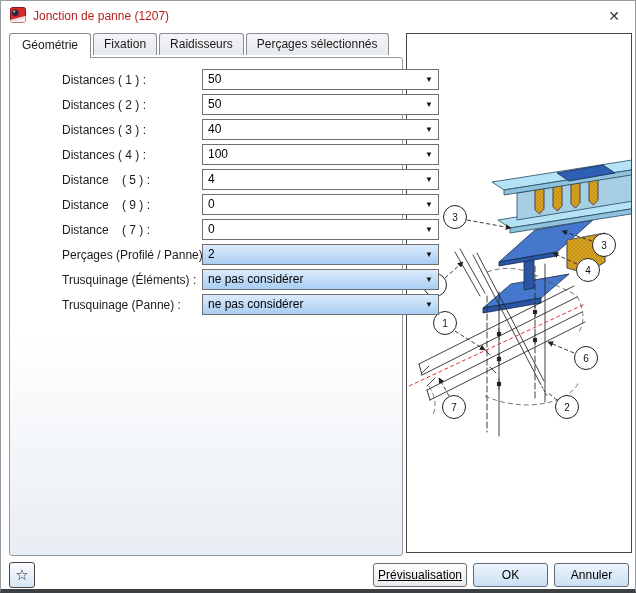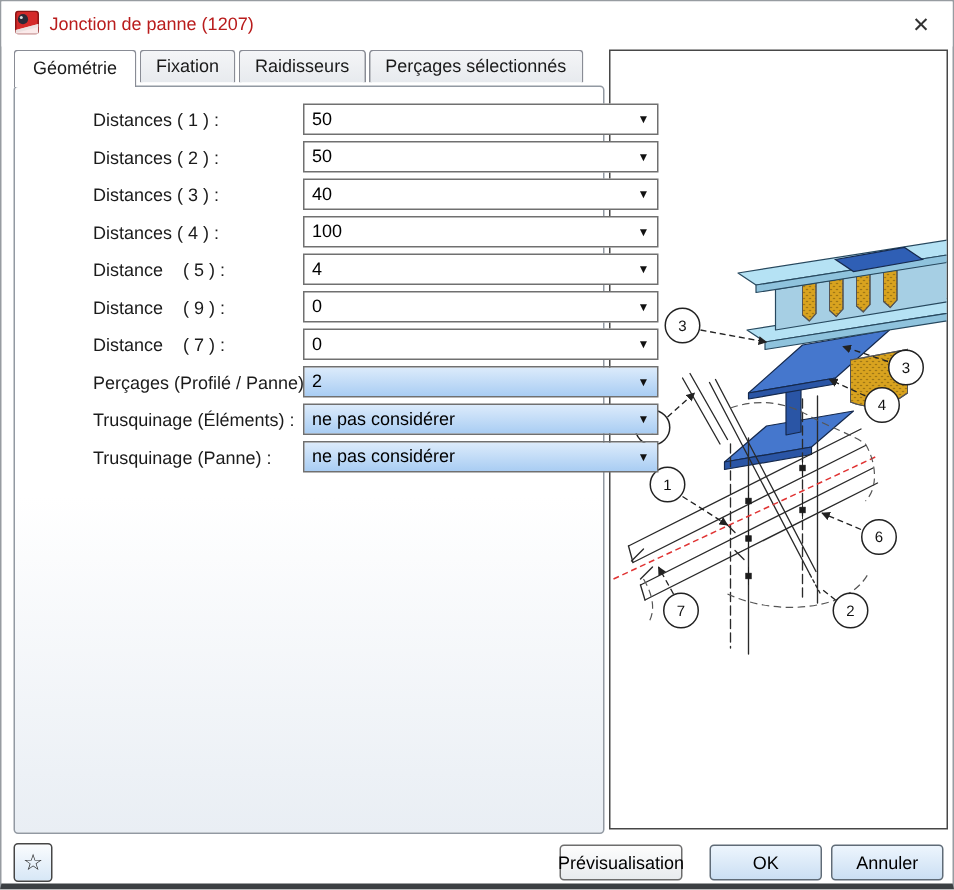"Prévisualisation" .btn.plain { text-decoration: none -> underline; width: 82px -> 94px }
